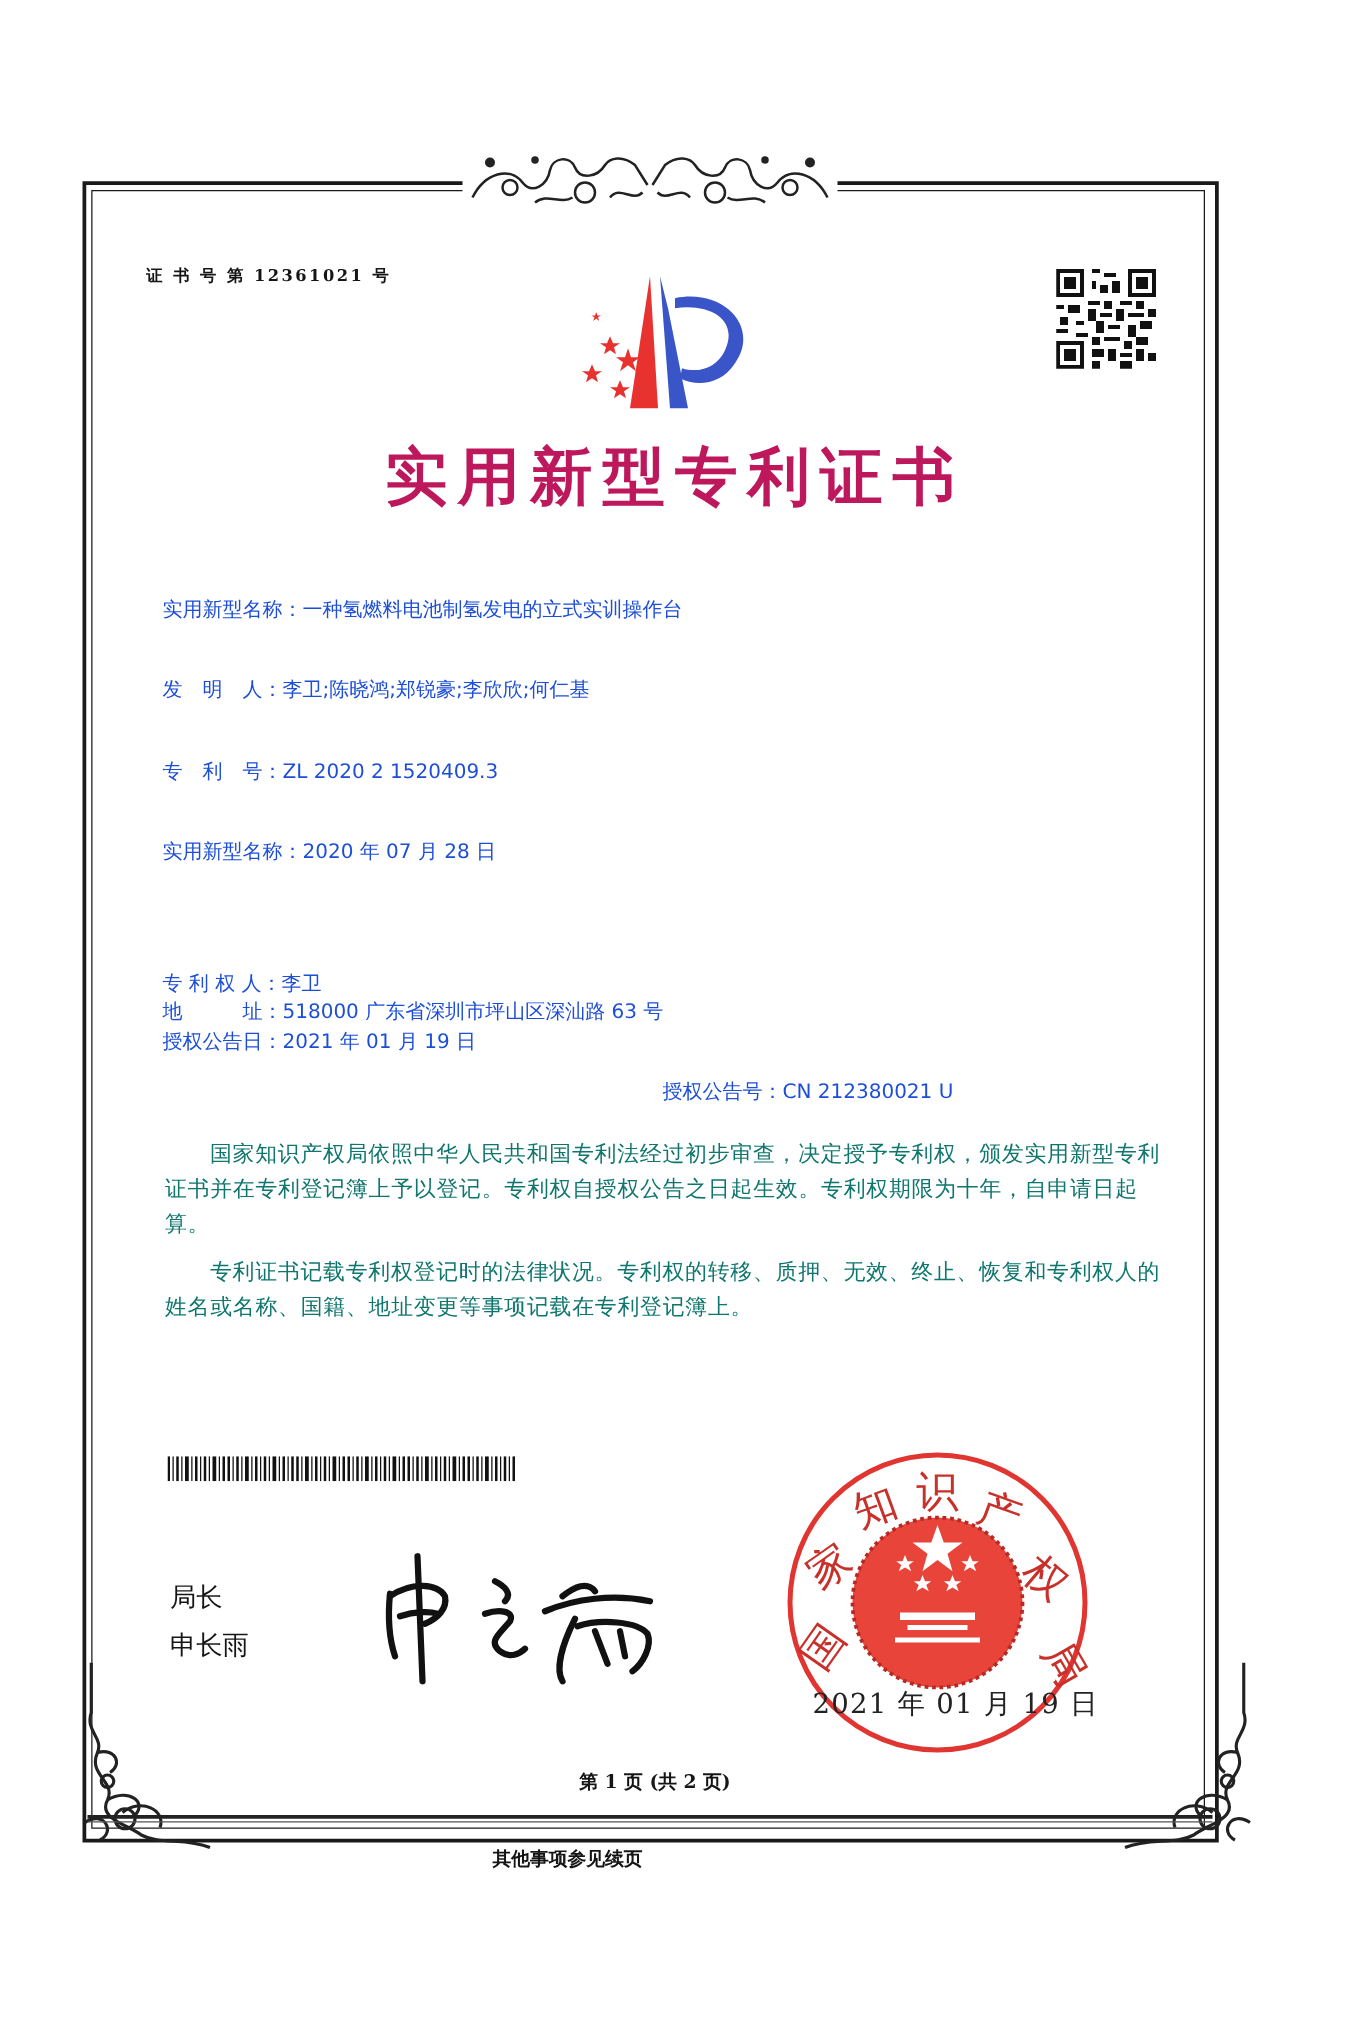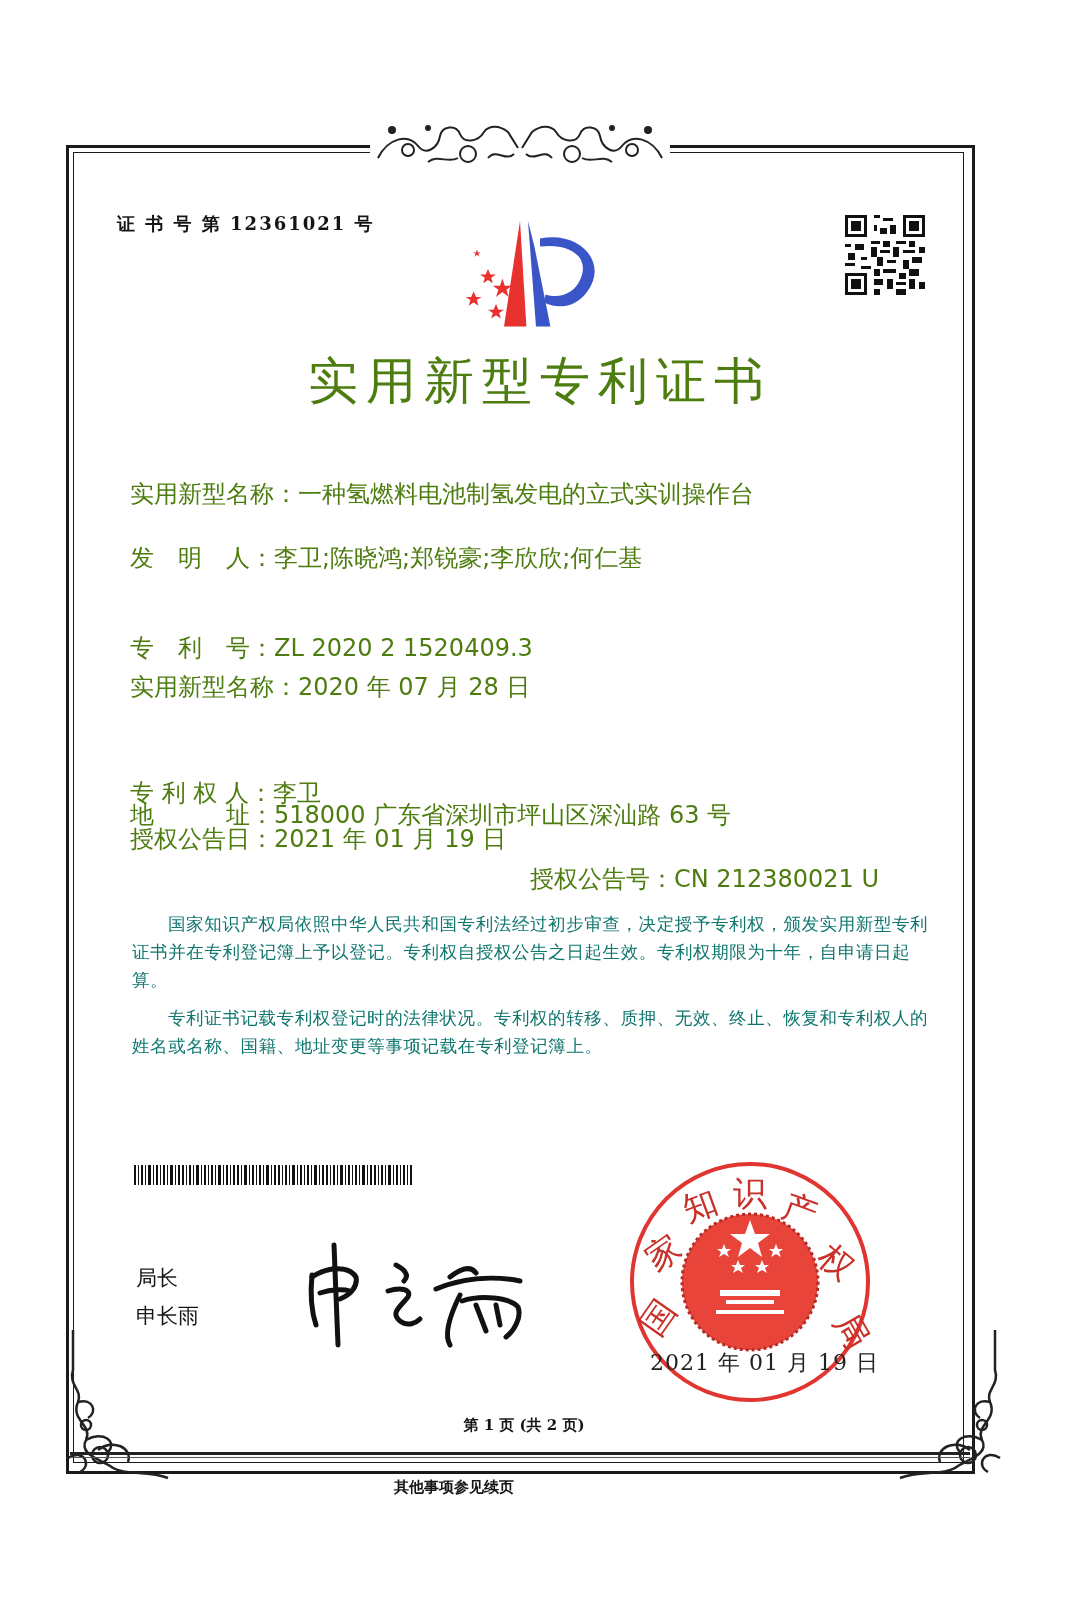"证 书 号 第 12361021" .cert-no { font-size: 18px -> 13px }
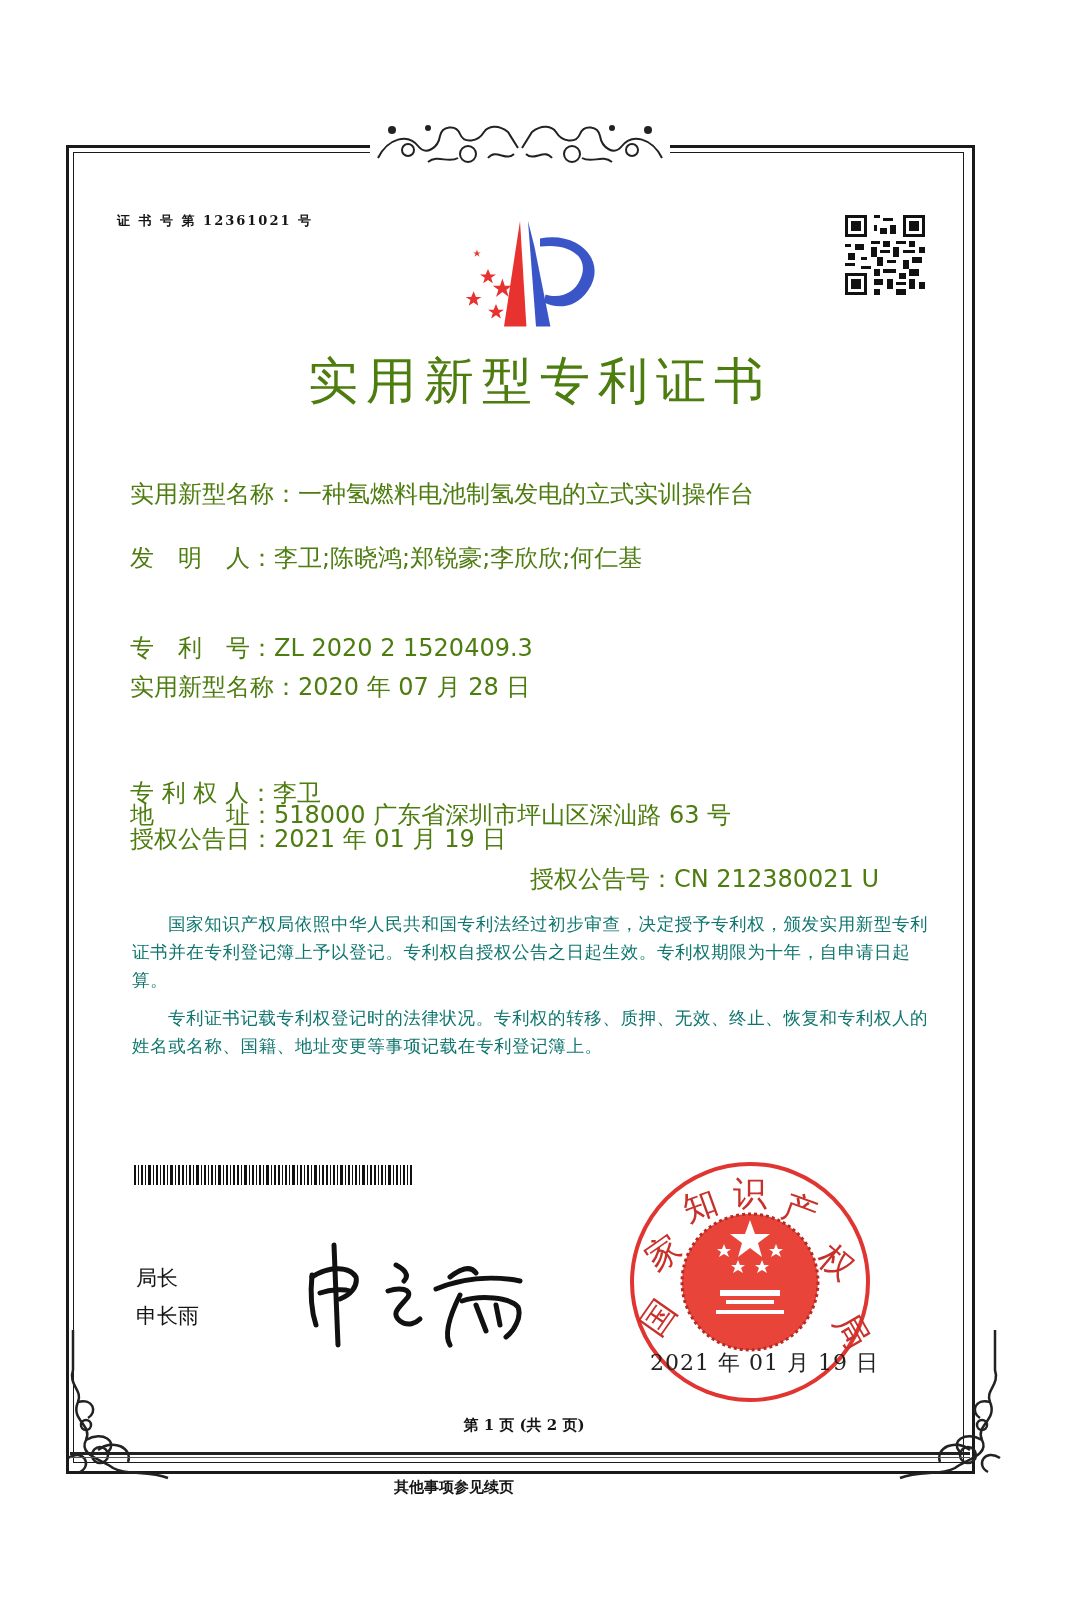"实用新型专利证书" .title { color: #4d7c0f -> #be185d; font-weight: normal -> bold }
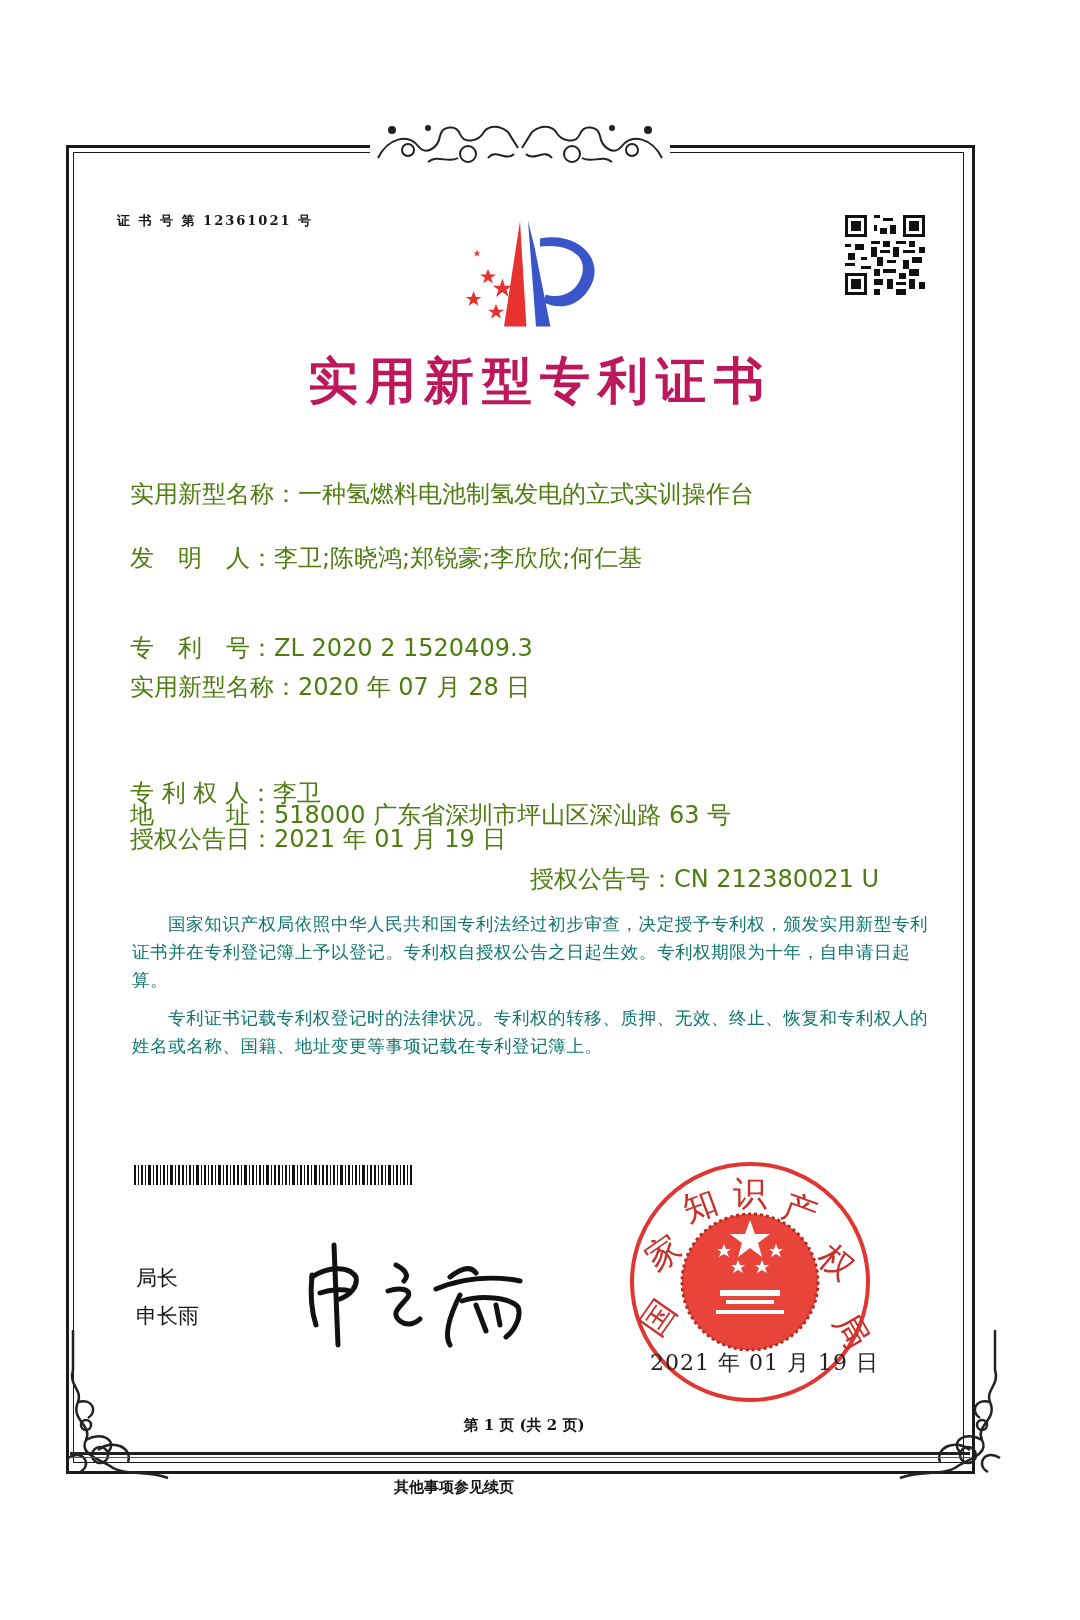"实用新型名称：一种氢燃料电池制氢发电的立式实训操作台" .field { color: #4d7c0f -> #1d4ed8; font-size: 24px -> 16px }
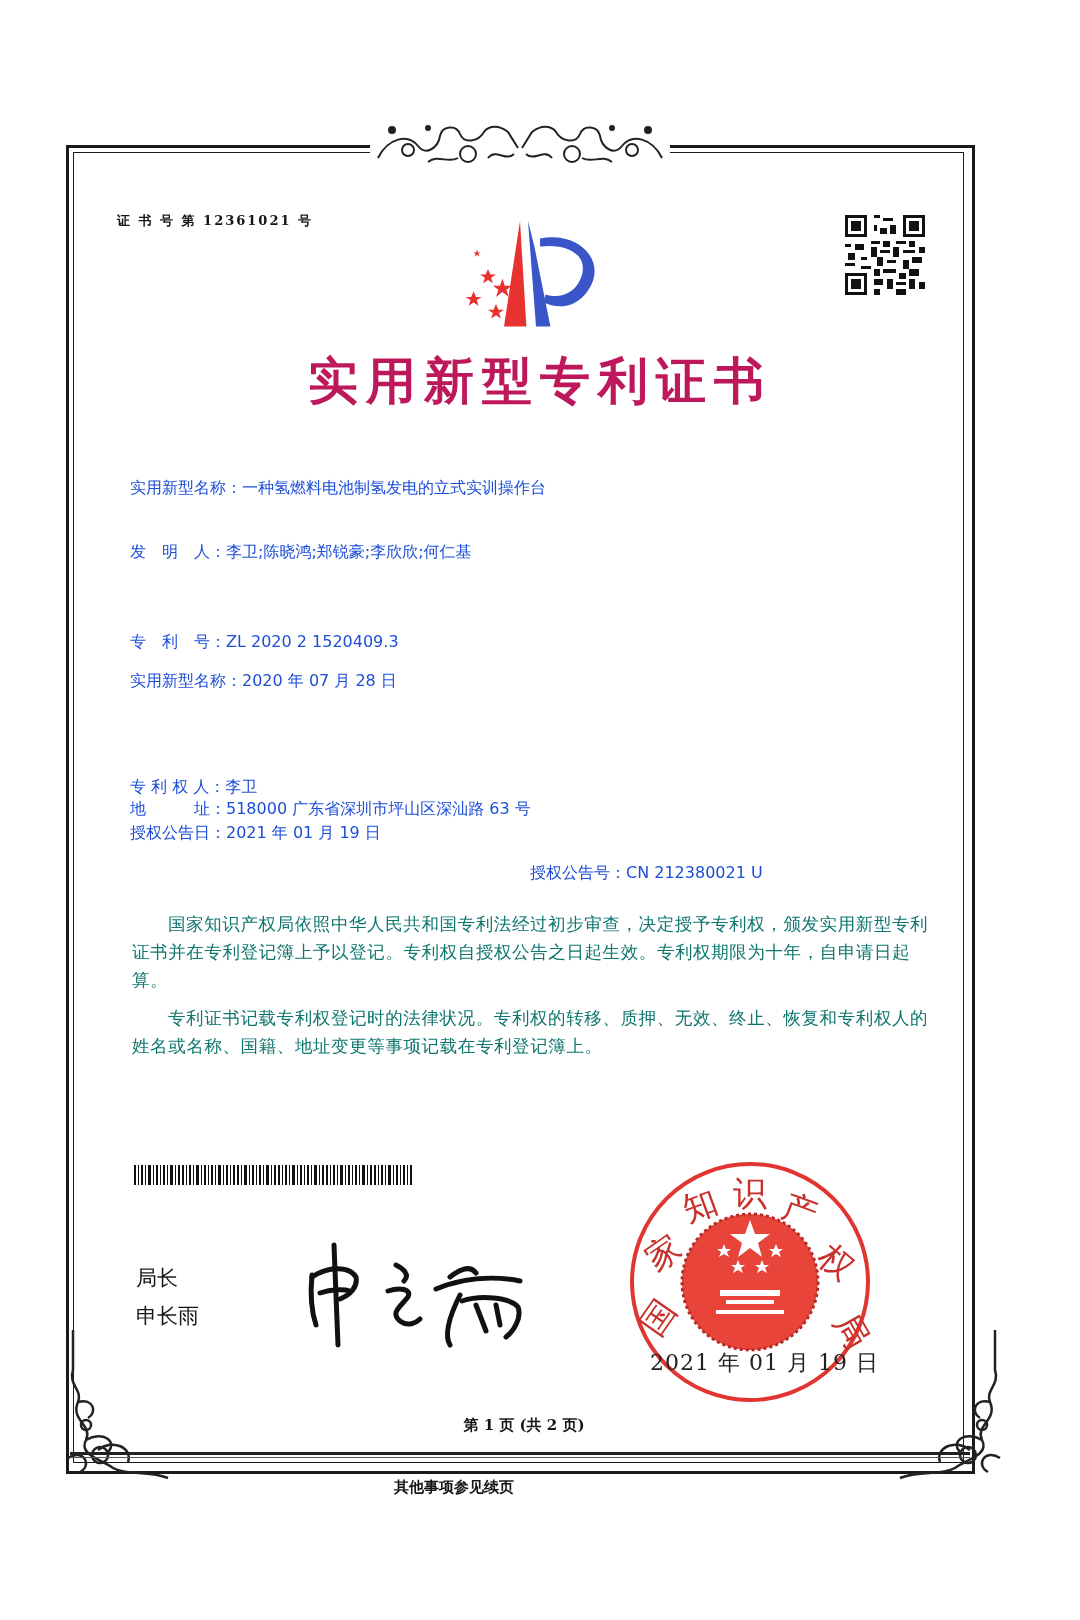"专 利 号：ZL 2020 2" div.abs { margin-top: 25px -> none }
